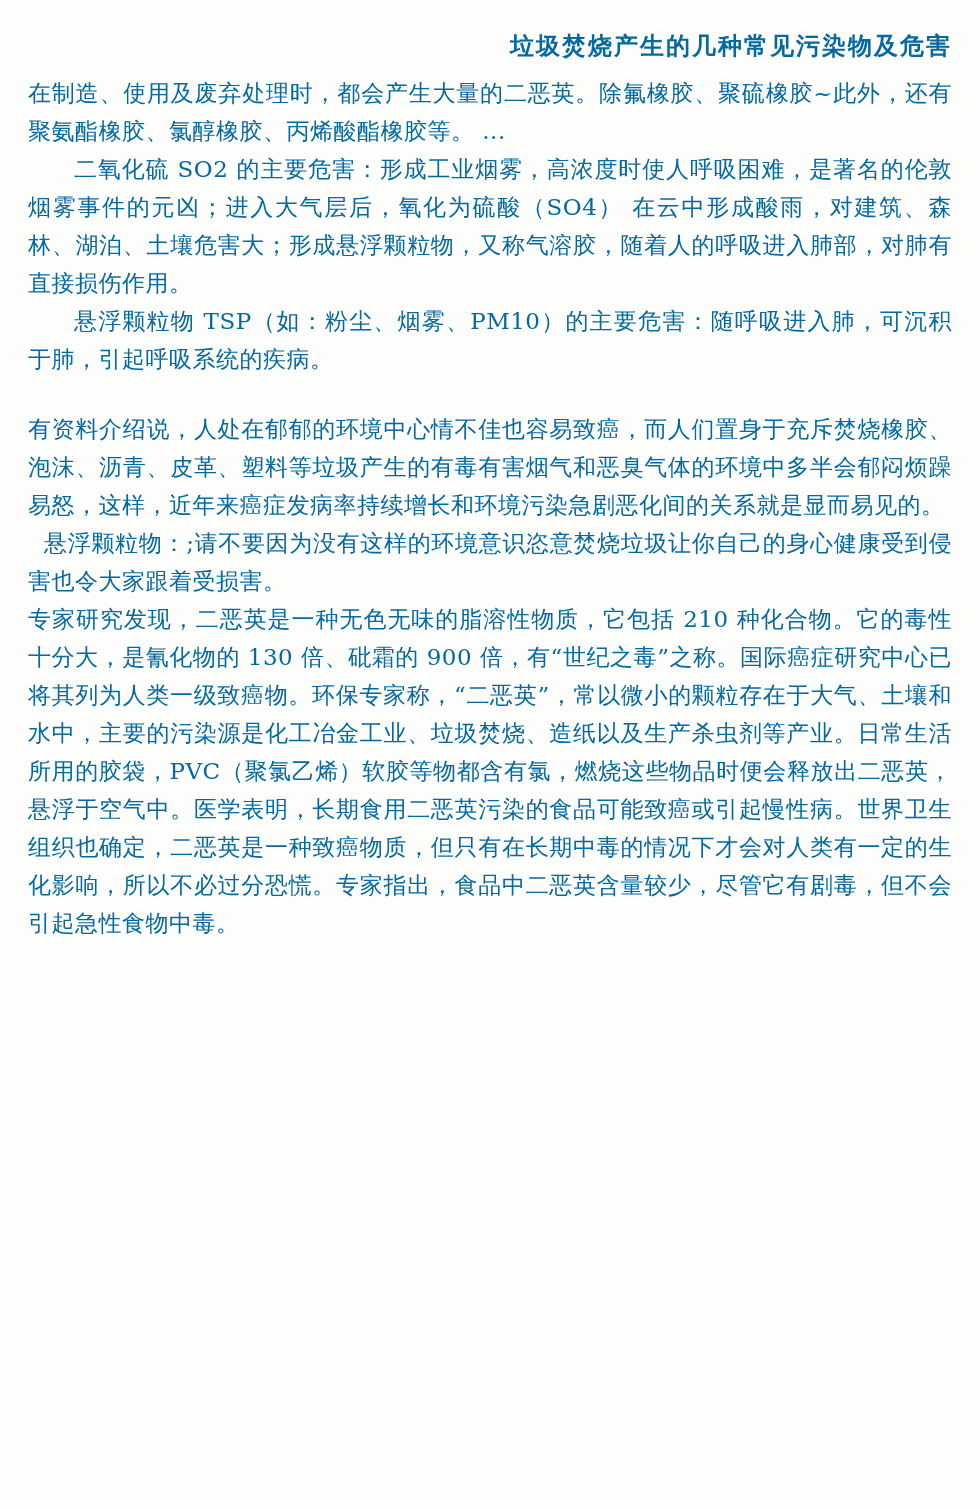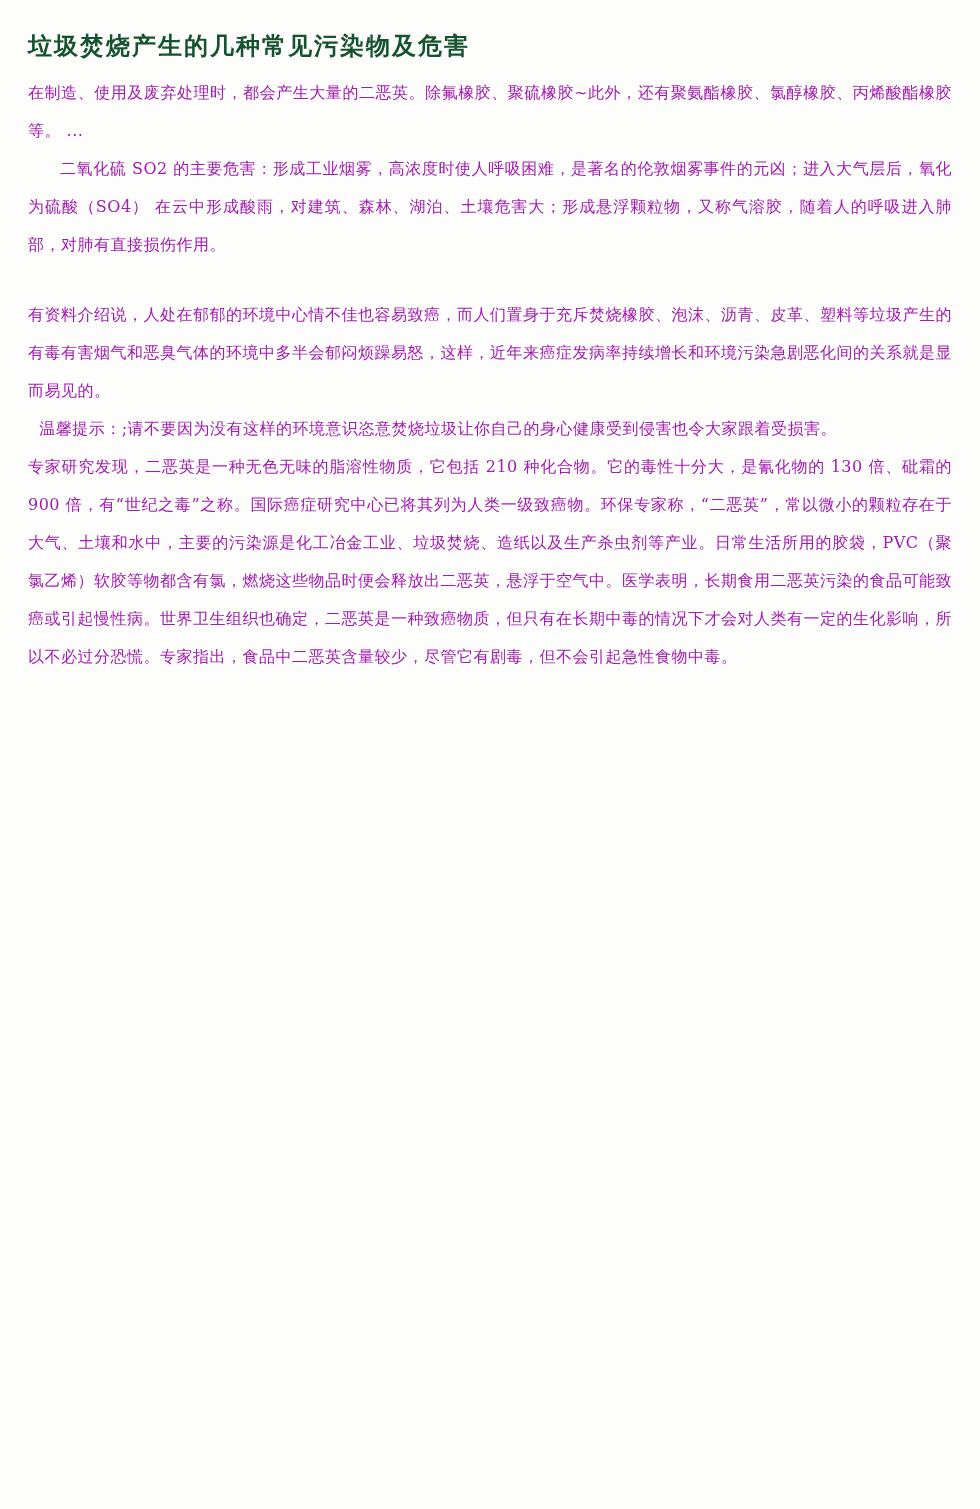"垃圾焚烧产生的几种常见污染物及危害" .title { color: #14532d -> #0369a1; text-align: left -> right }
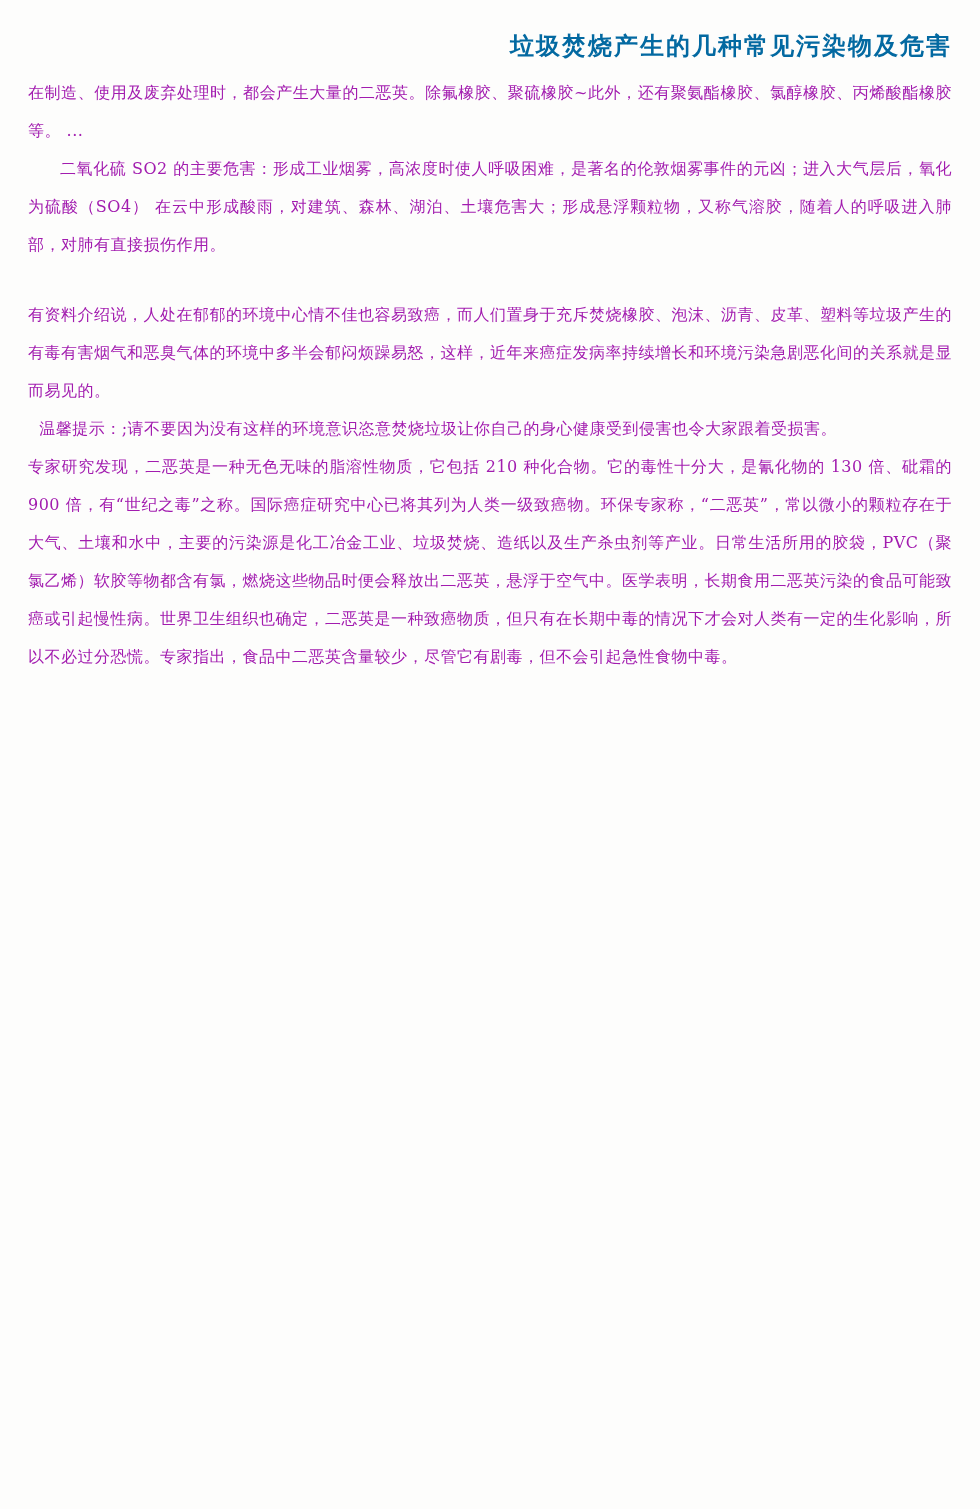"在制造、使用及废弃处理时，都会产生大量的二恶英。除氟橡胶、聚硫橡胶~此外，还有聚" .para { color: #a21caf -> #0369a1; font-size: 16px -> 23px }
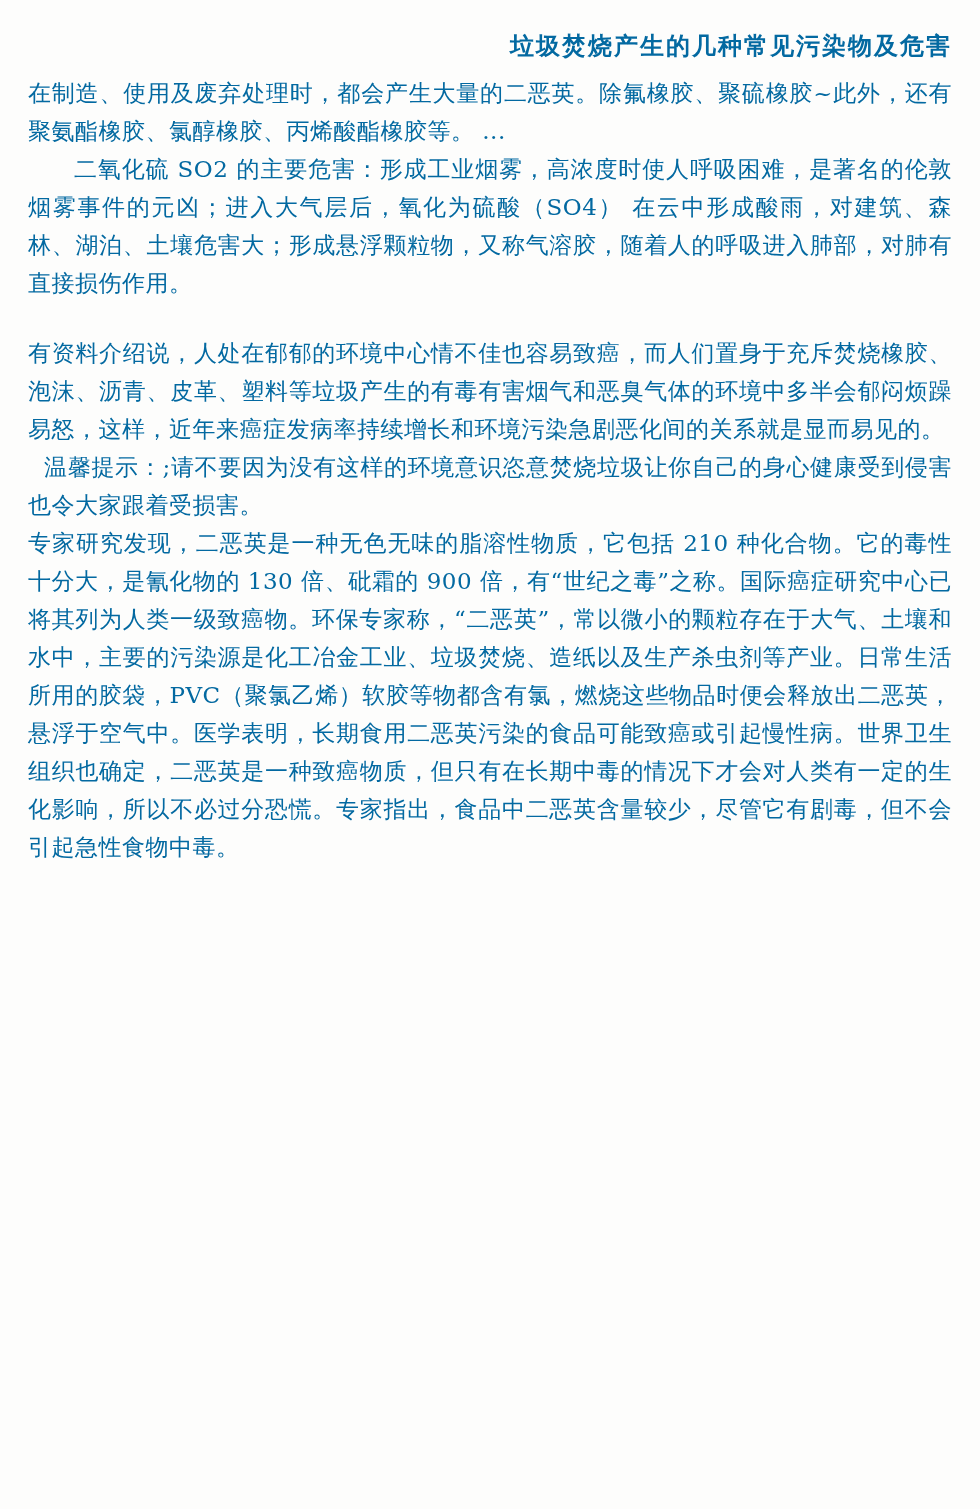"悬浮颗粒物" p.para { html: none -> <p>悬浮颗粒物 TSP（如：粉尘、烟雾、PM10）的主要危害：随呼吸进入肺，可沉积于肺，引起呼吸系统的疾病。</p> }
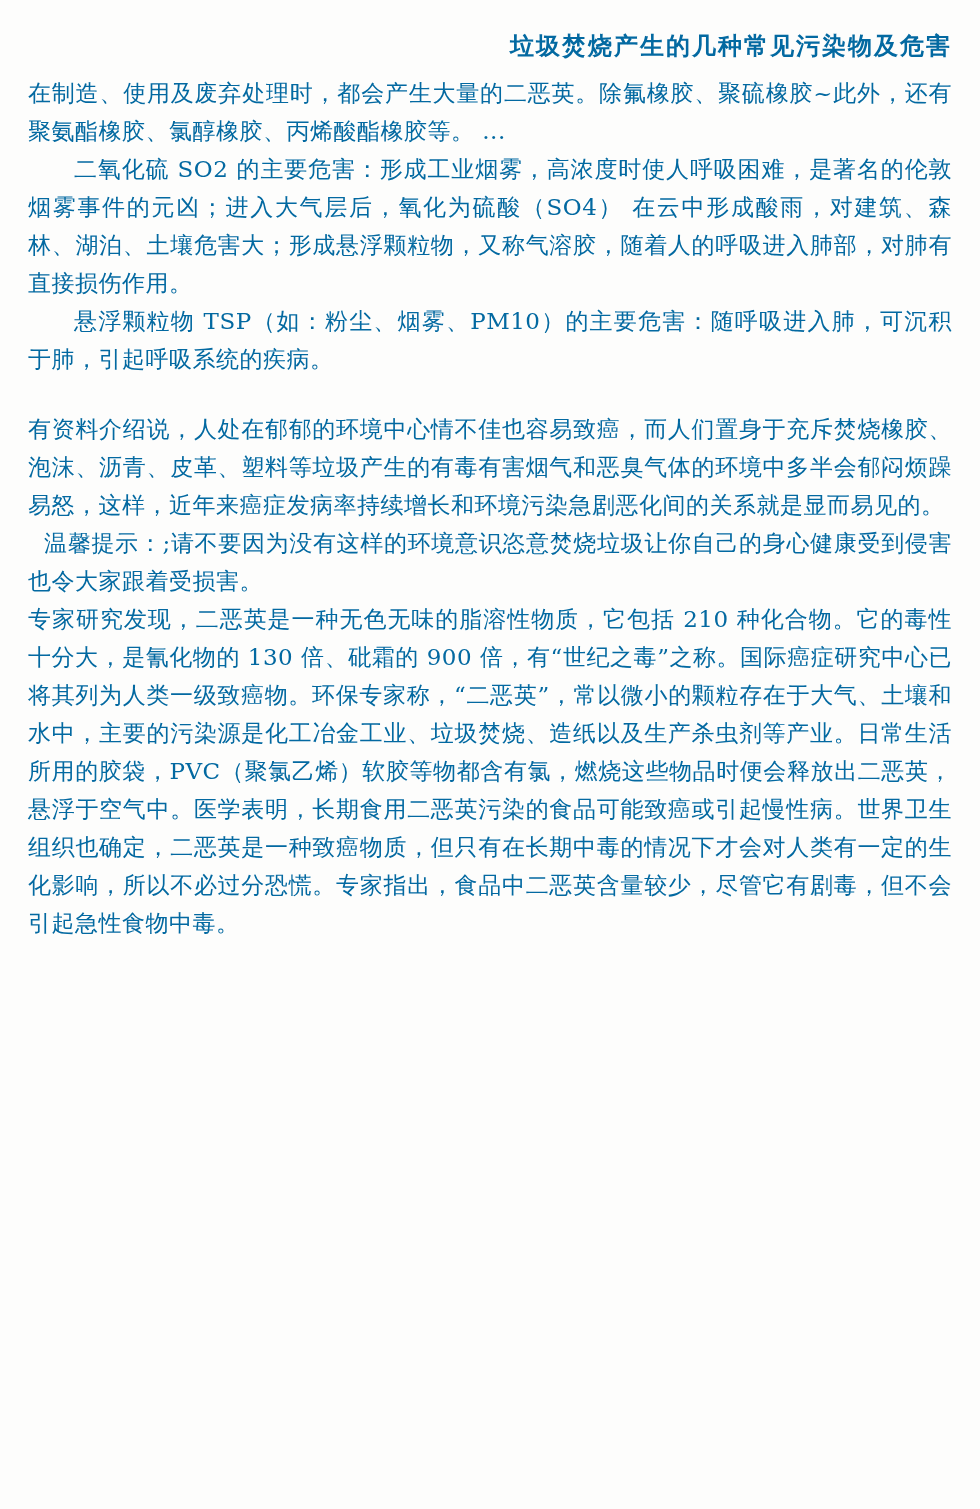"温馨提示：;请不要因为没有这样的环境意识恣意焚烧垃圾让你自己的身心健康受到侵害也" p.para { text: 温馨提示 -> 悬浮颗粒物 }
